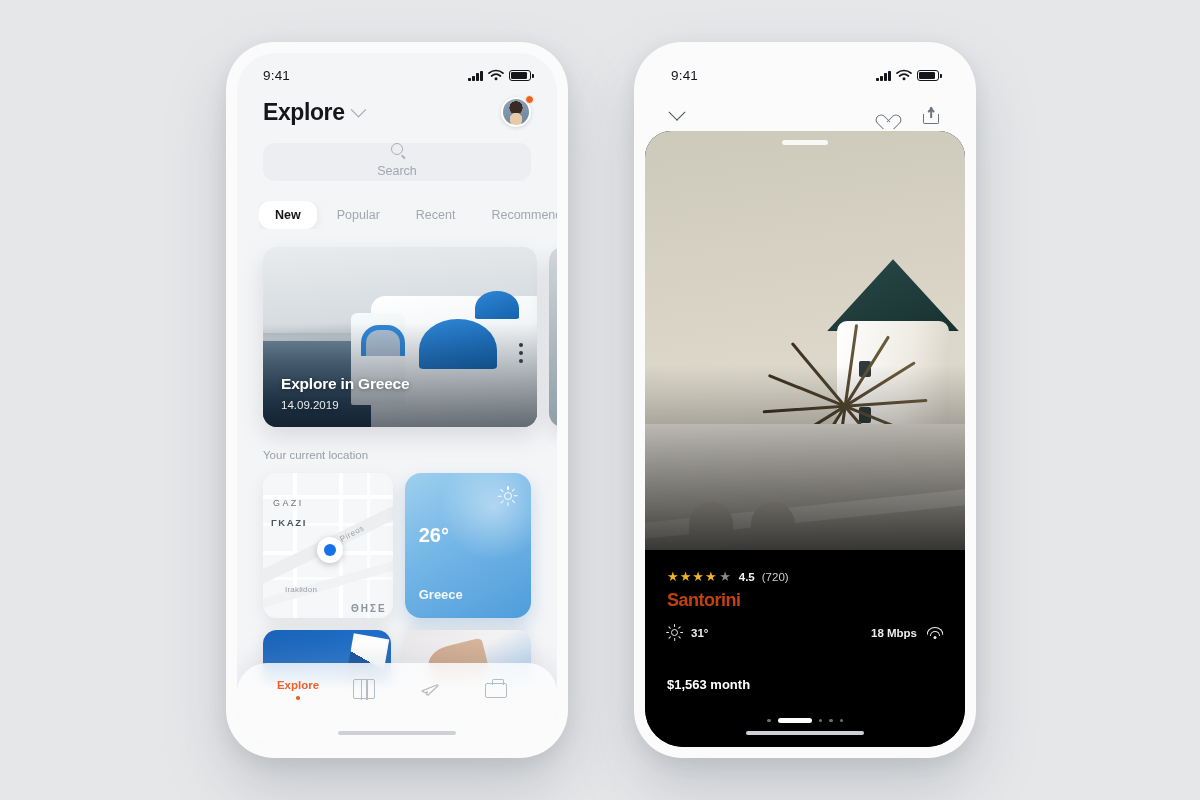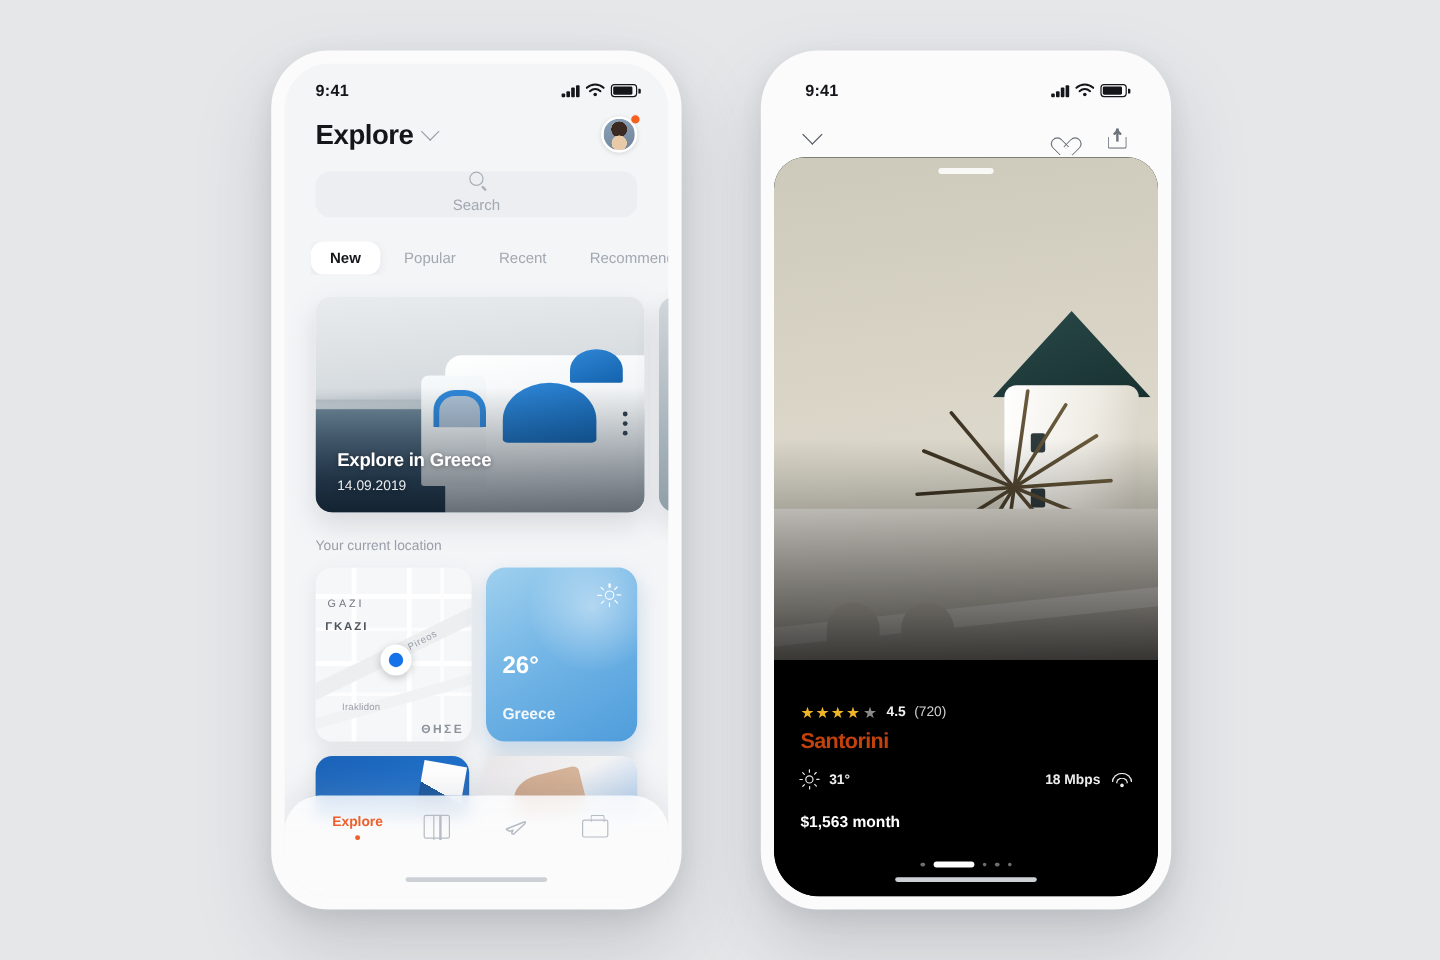"9:41" .status-time { font-weight: bold -> normal }
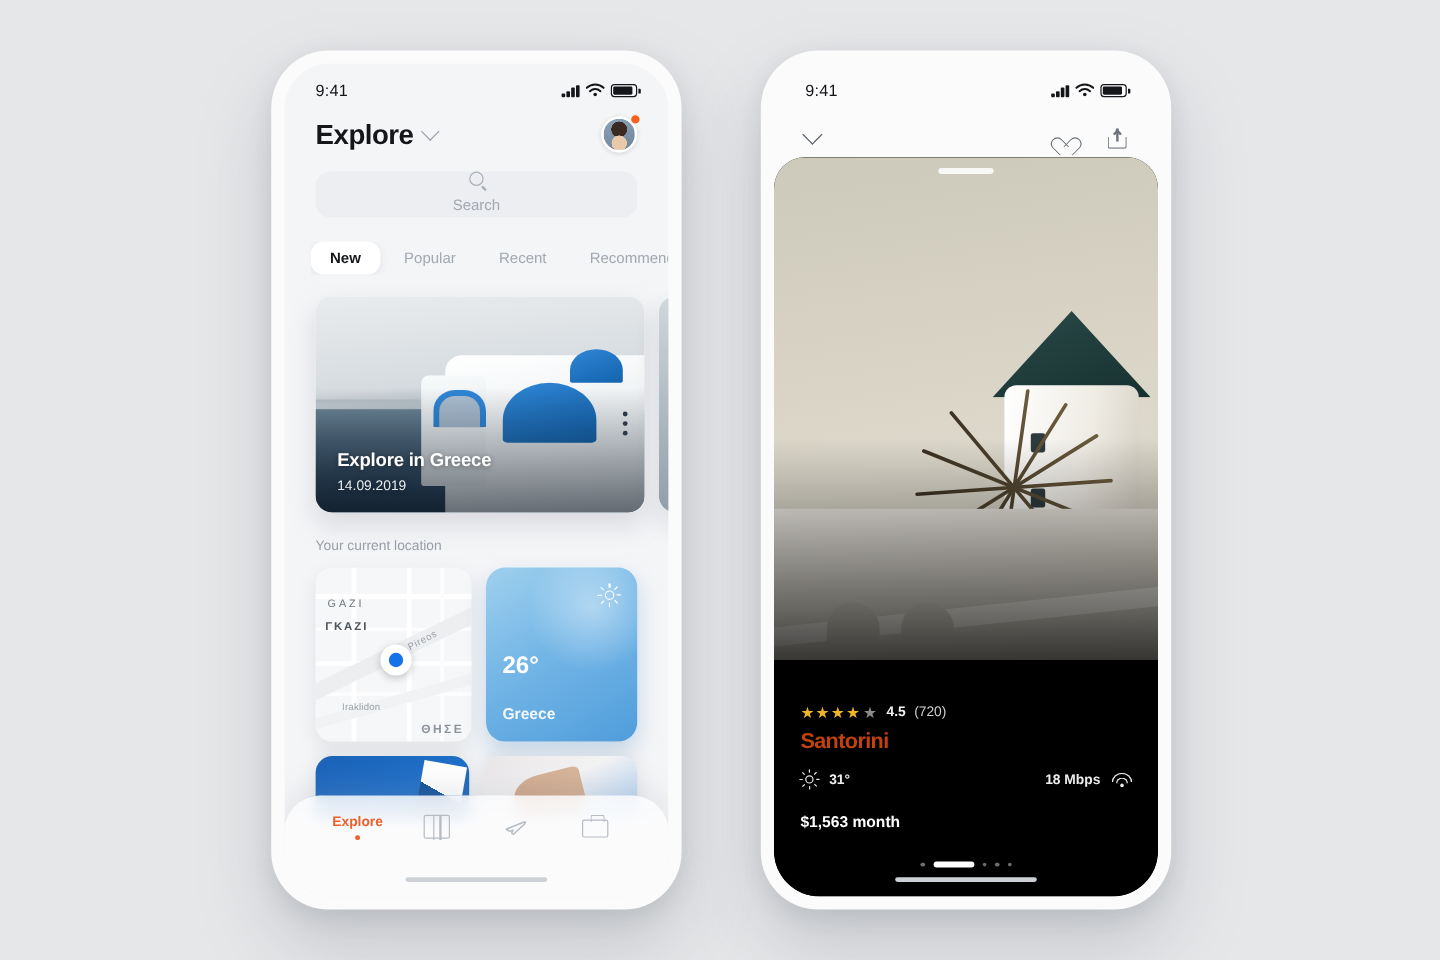"Greece" .wplace { margin-top: none -> 20px }
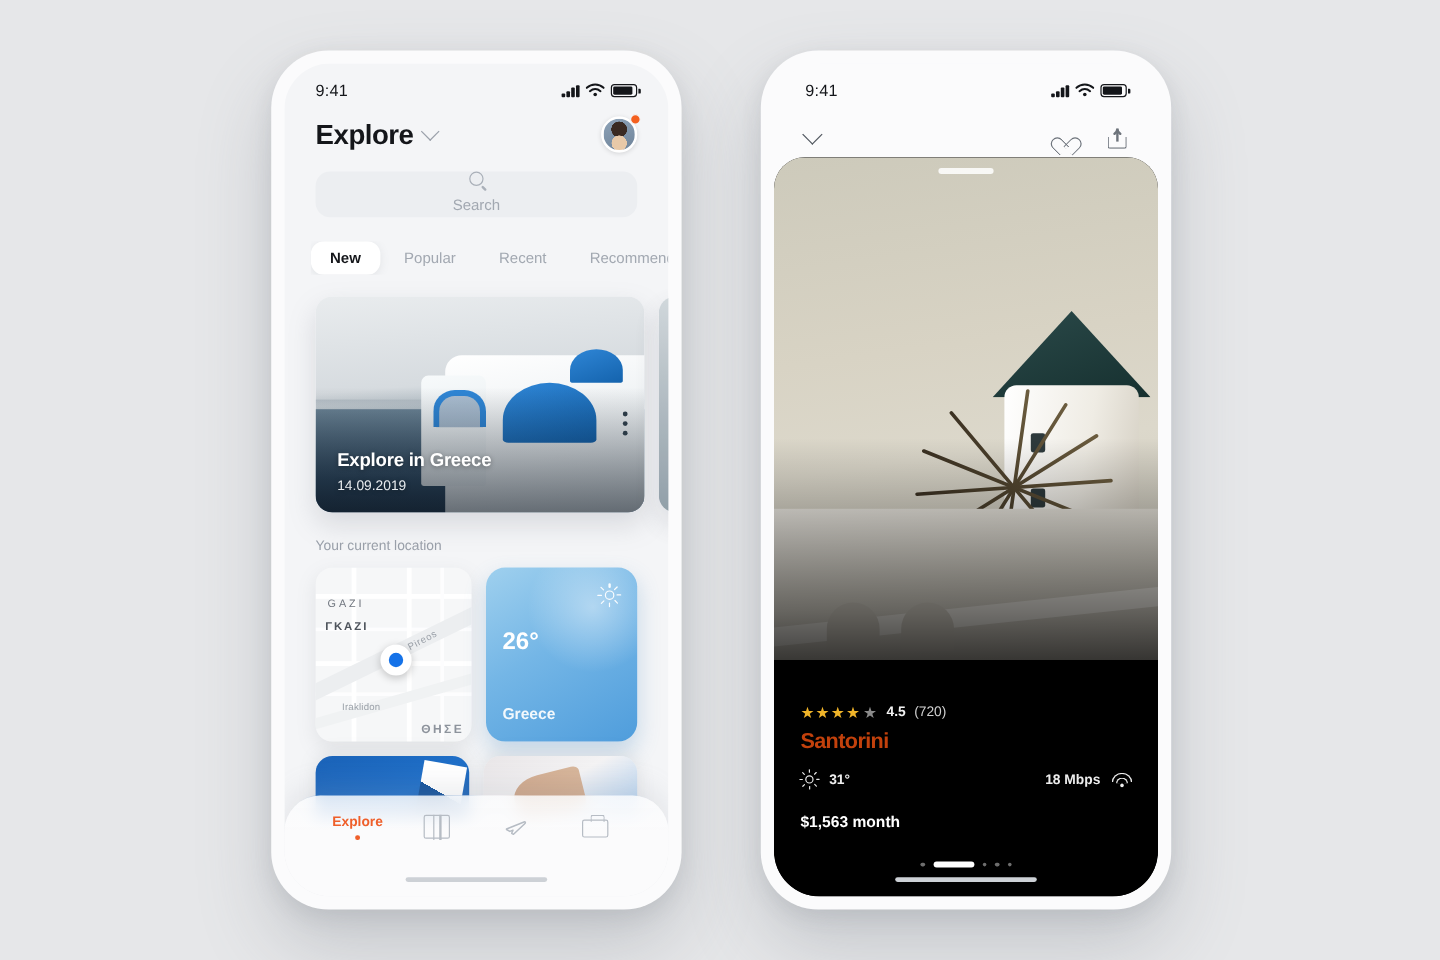"$1,563 month" .d-price { margin-top: 20px -> 37px }
